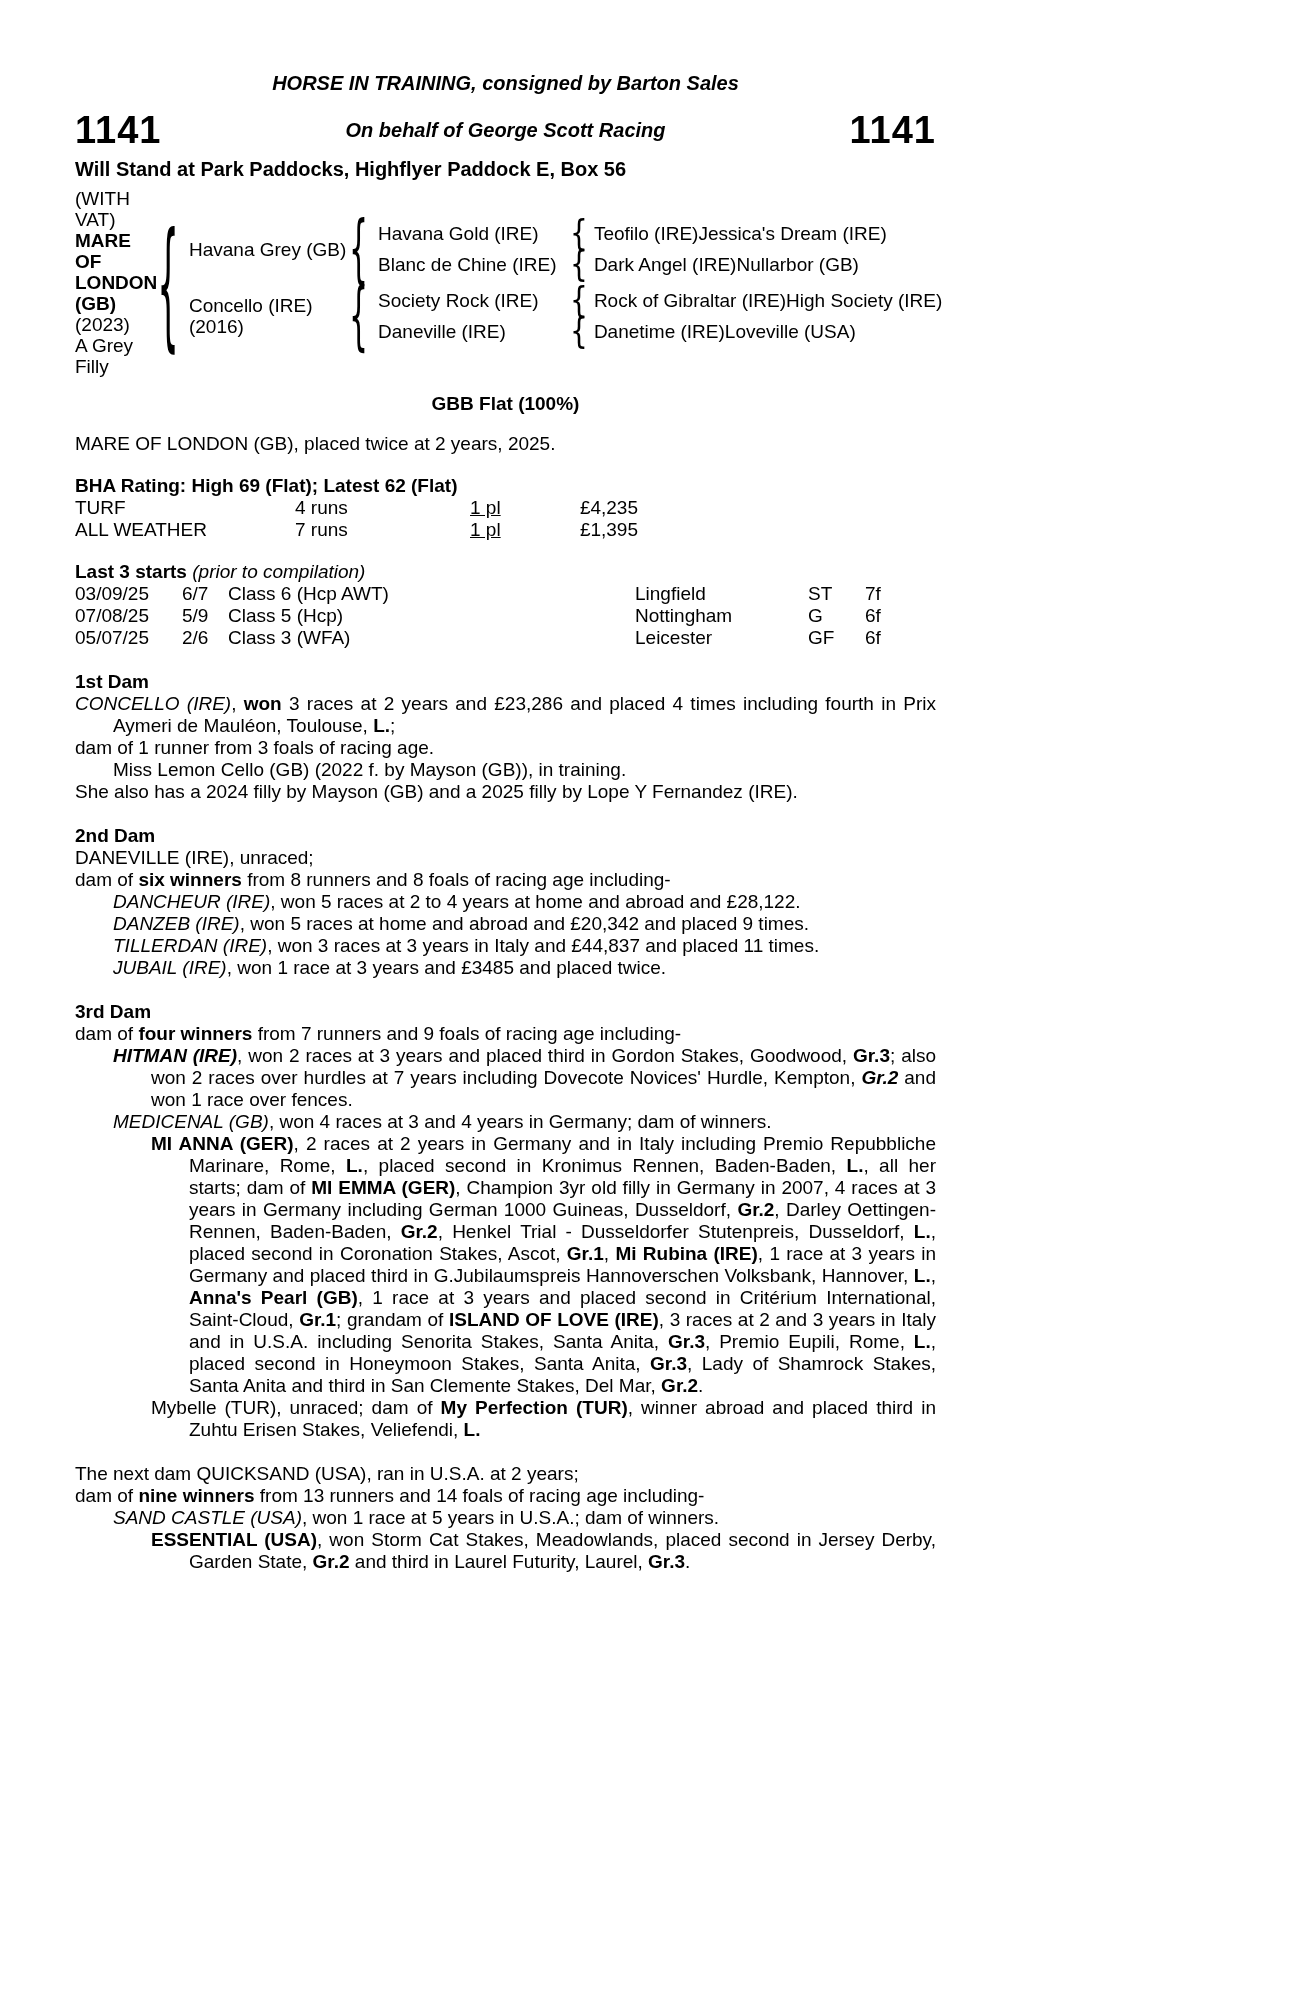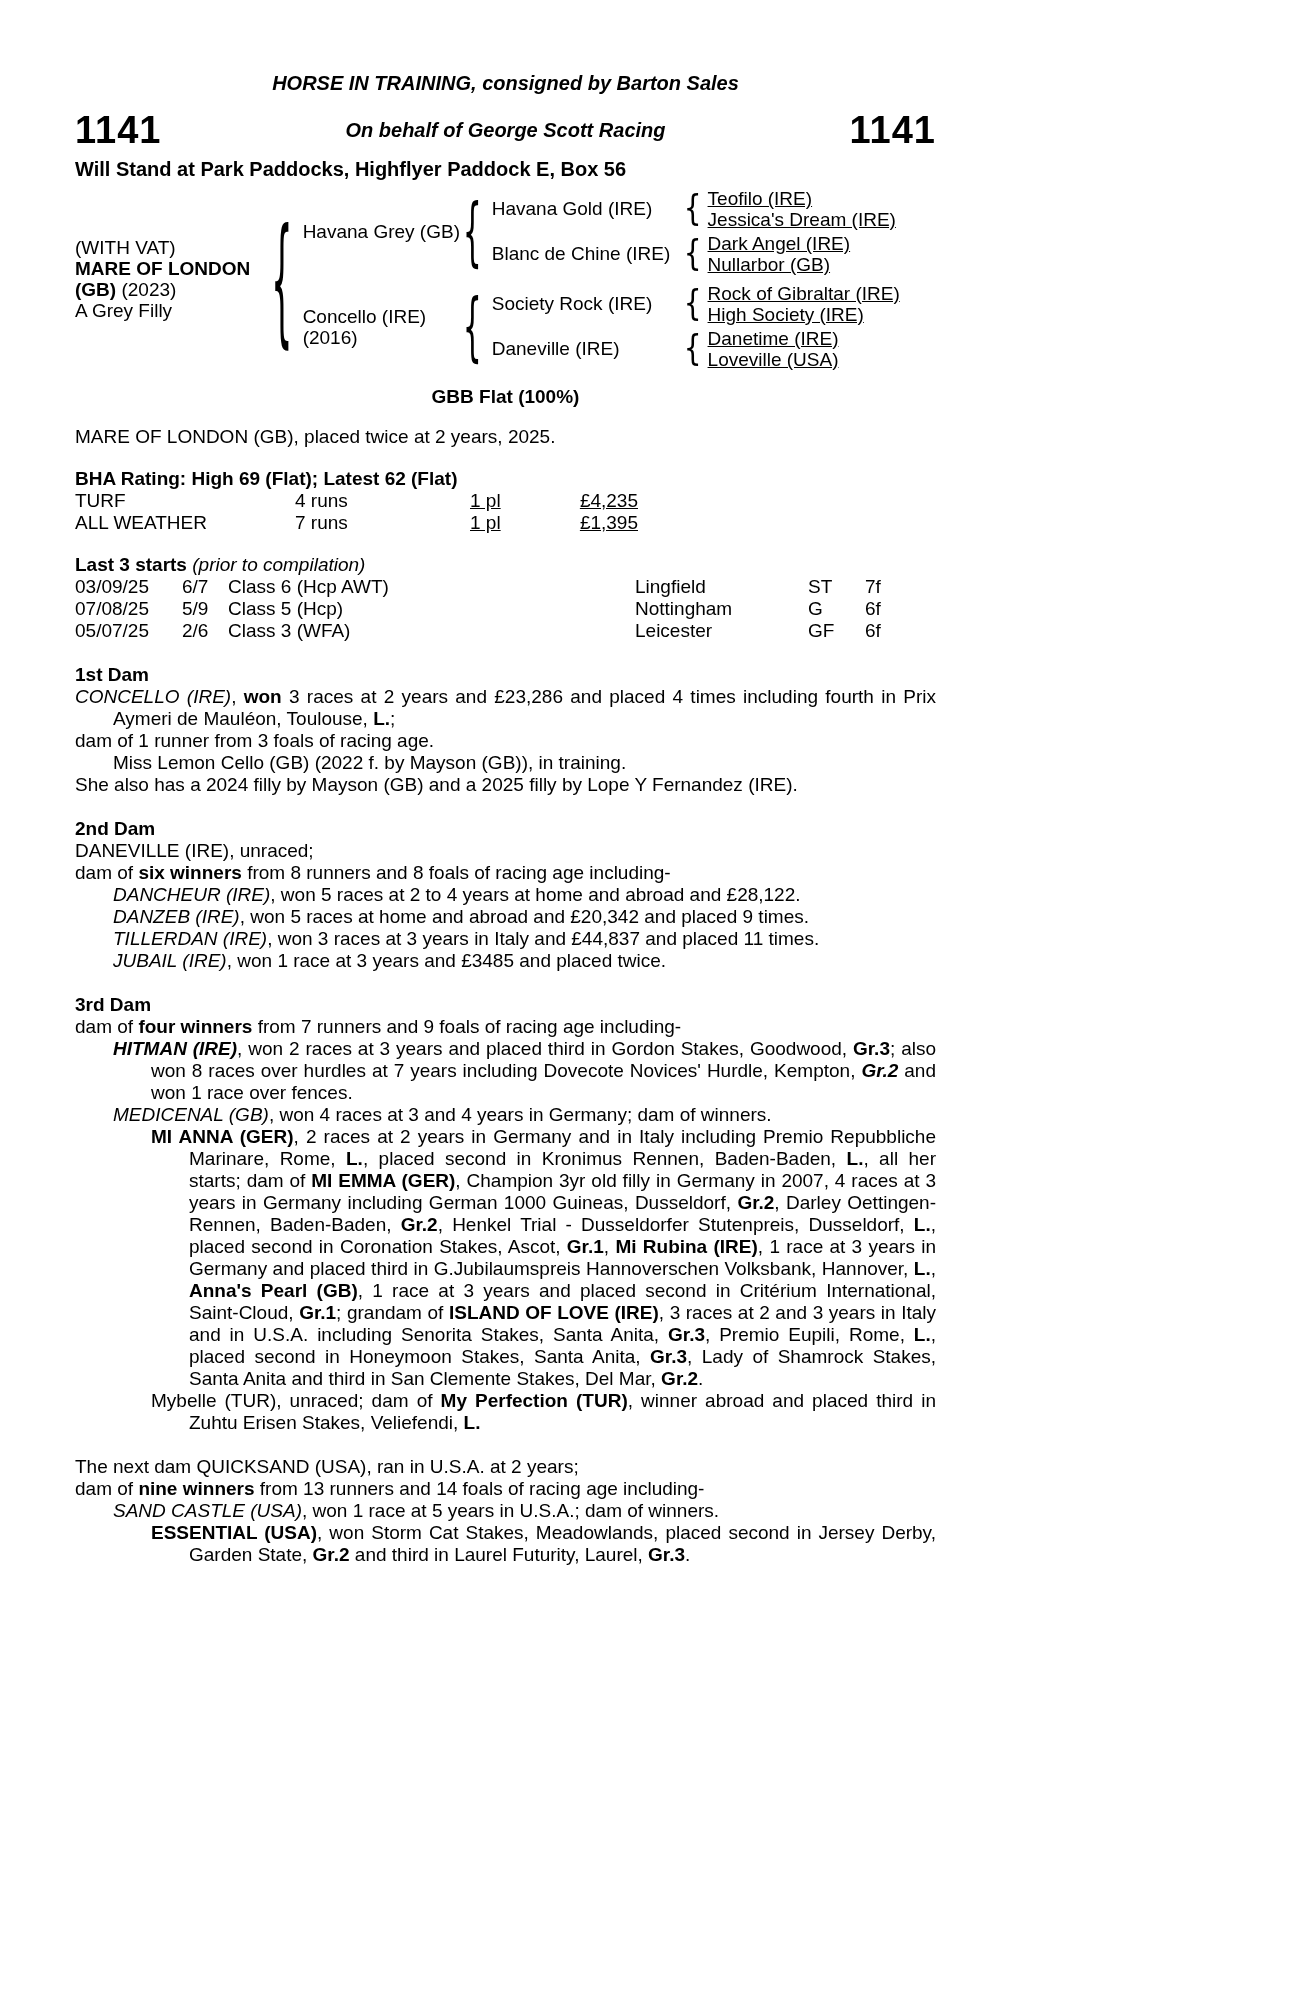"Teofilo (IRE)" .ped-g3col { flex-direction: column -> row; text-decoration: underline -> none }
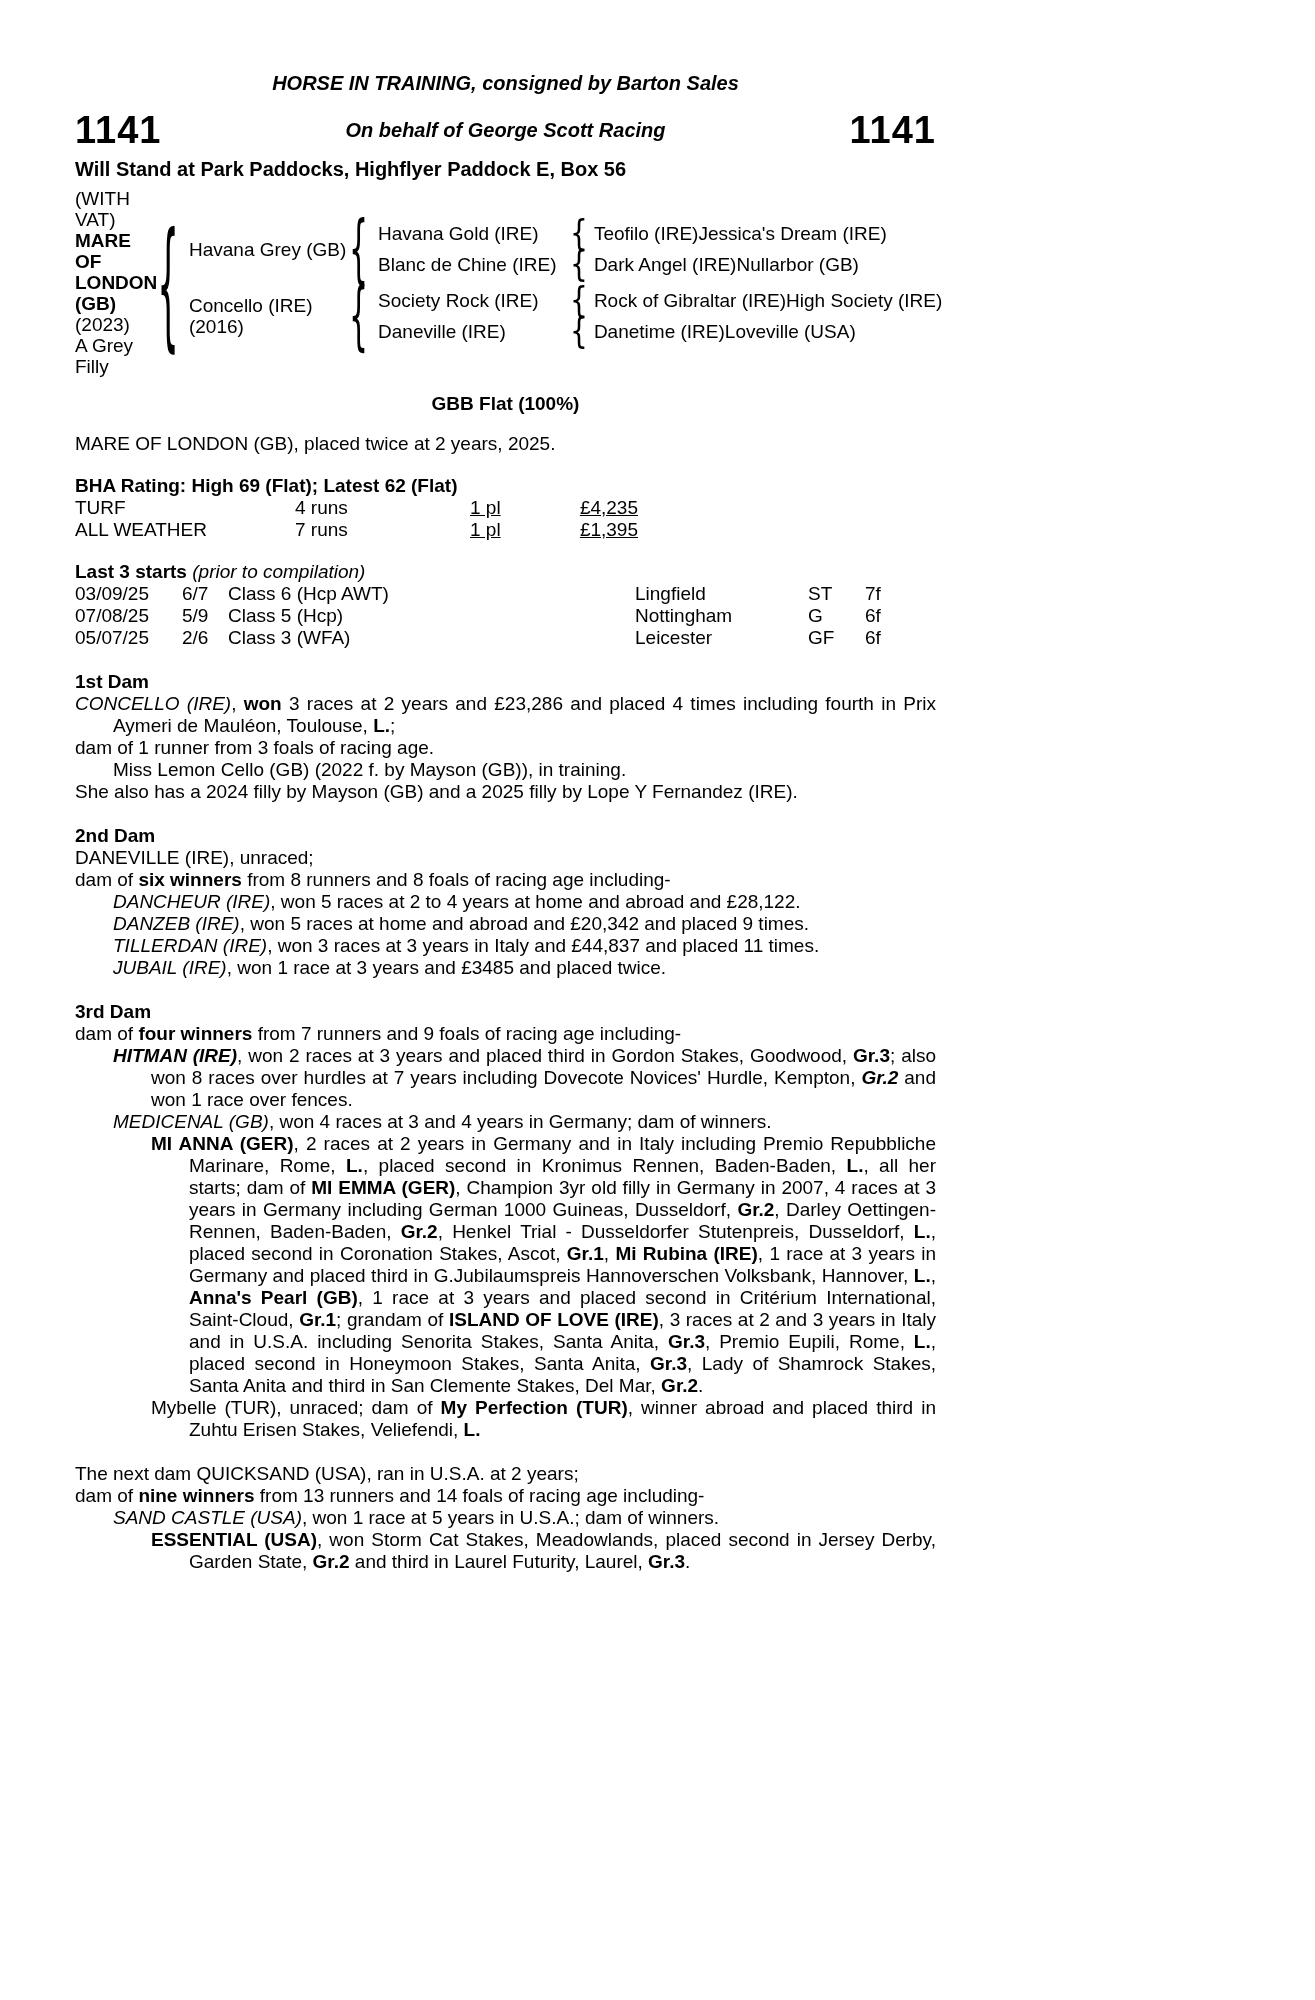"£4,235" .rec-c4 { text-decoration: underline -> none }
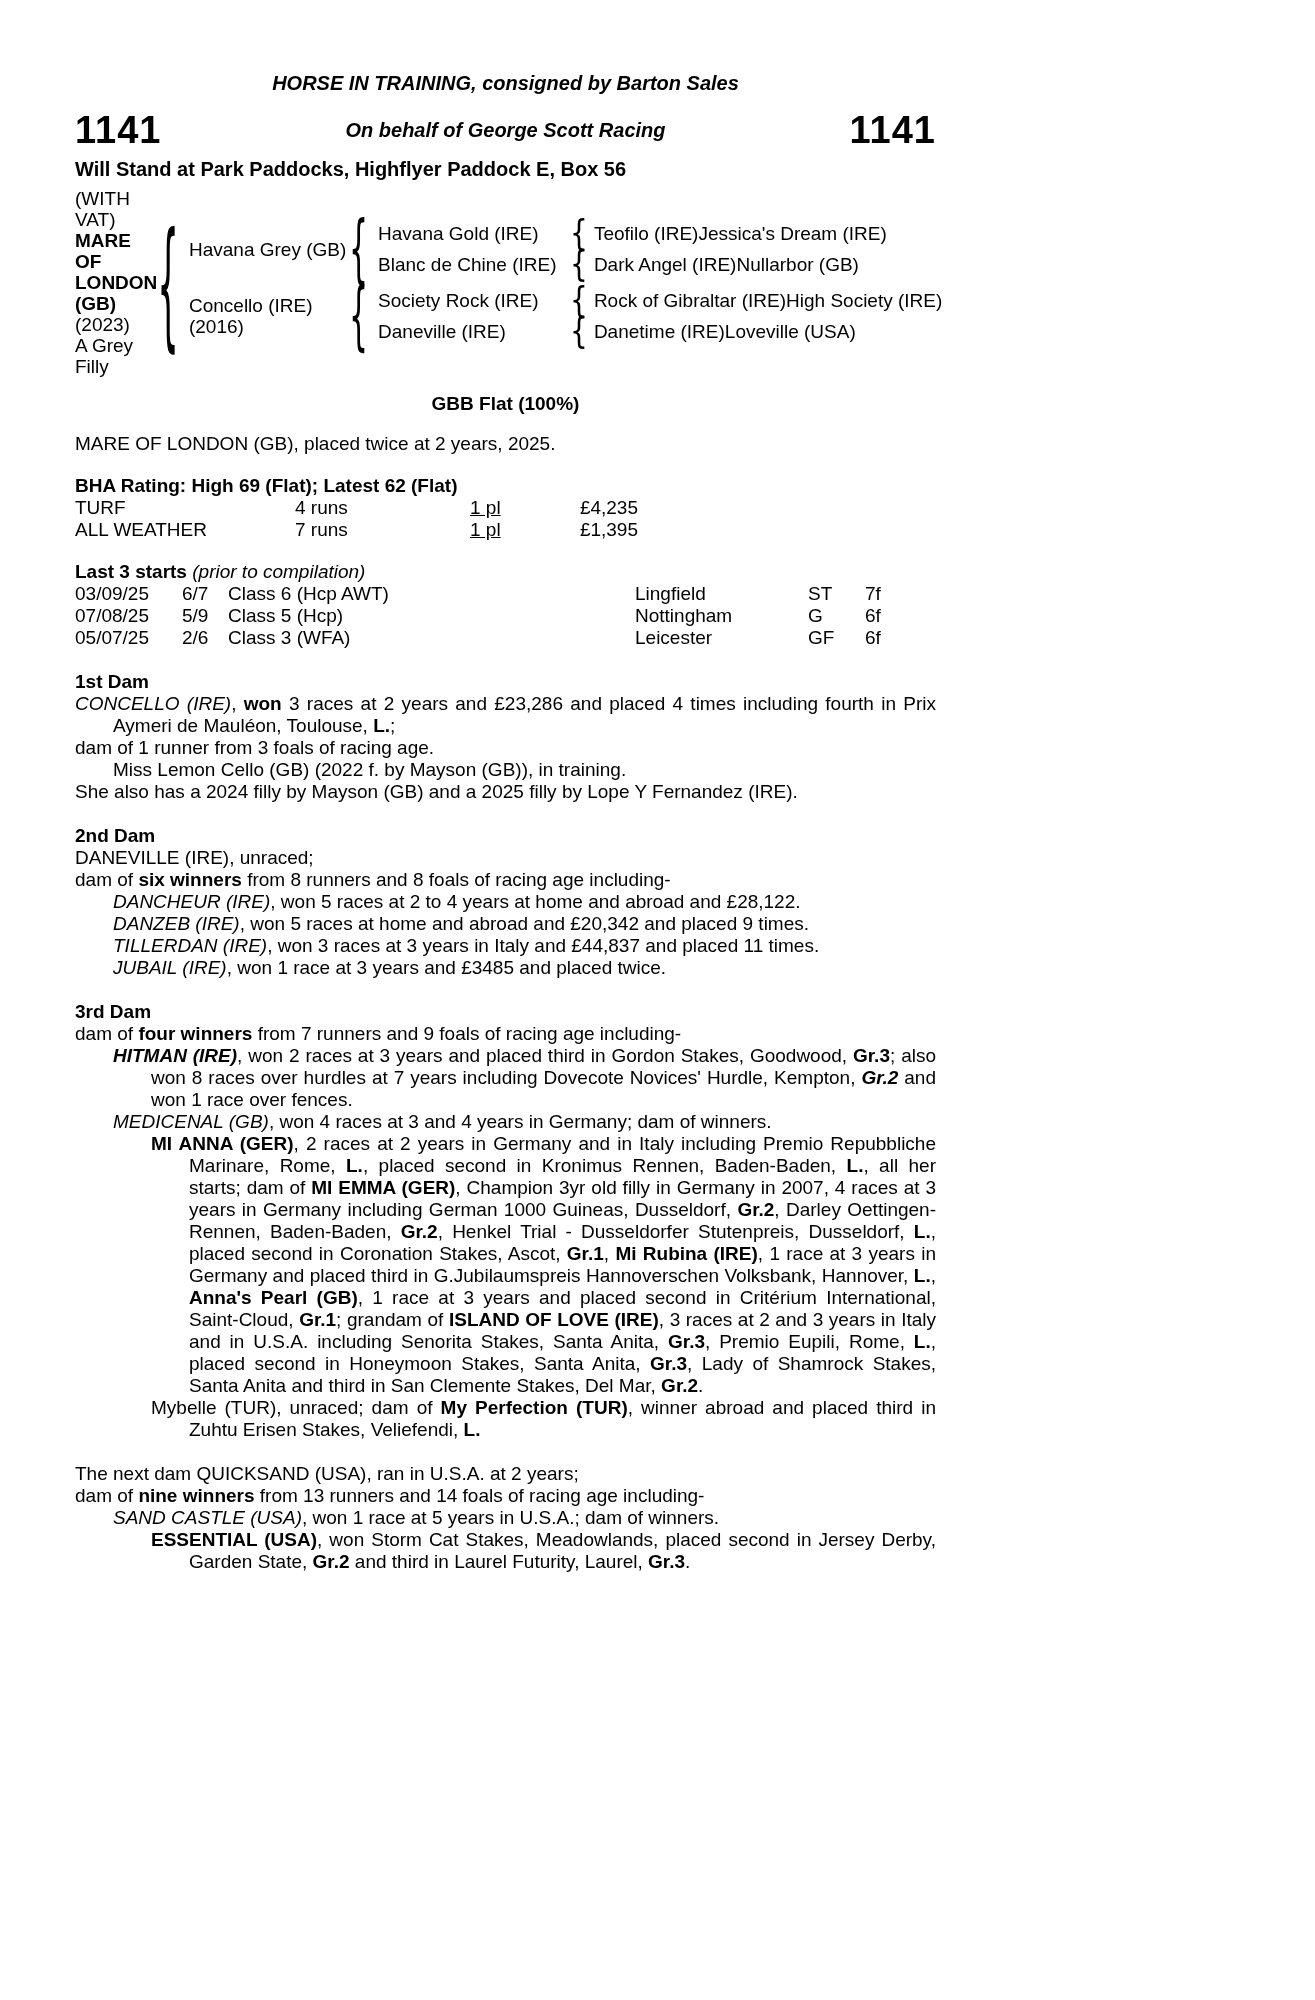"; also won 8 races" span { text: 8 -> 2 }
